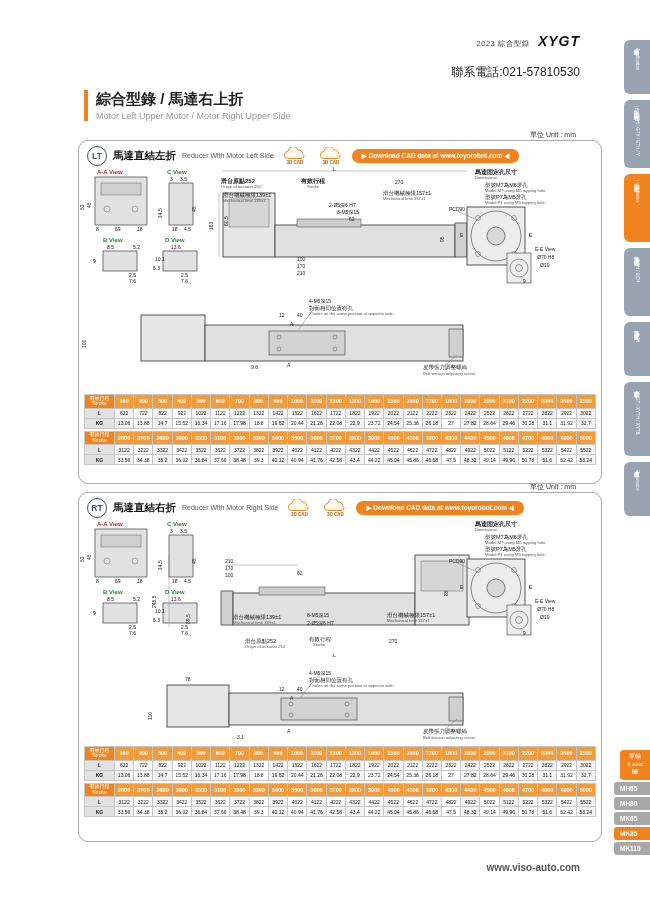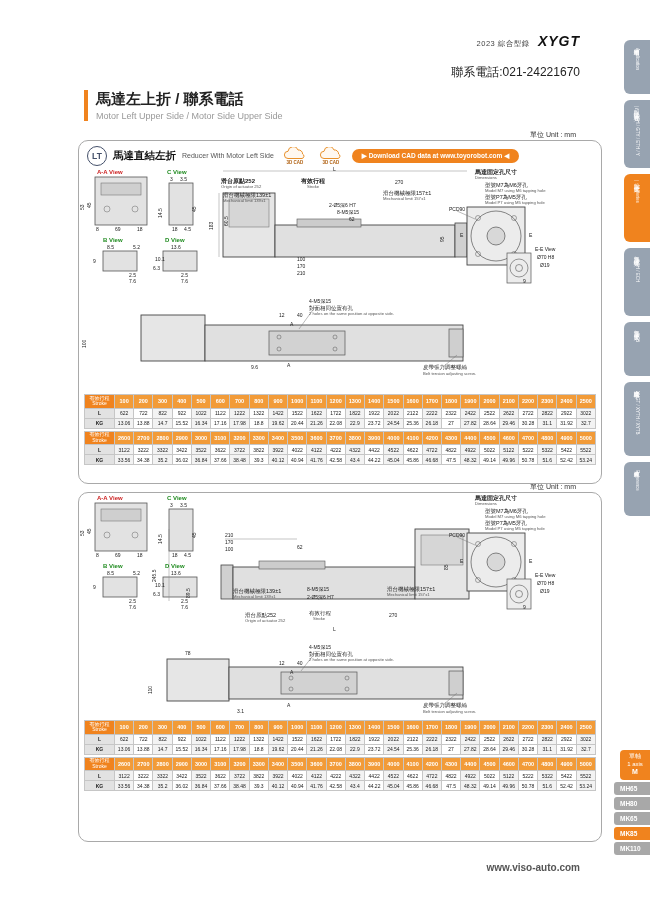"聯系電話:021-24221670" div.phone { text: :021-24221670 -> :021-57810530 }
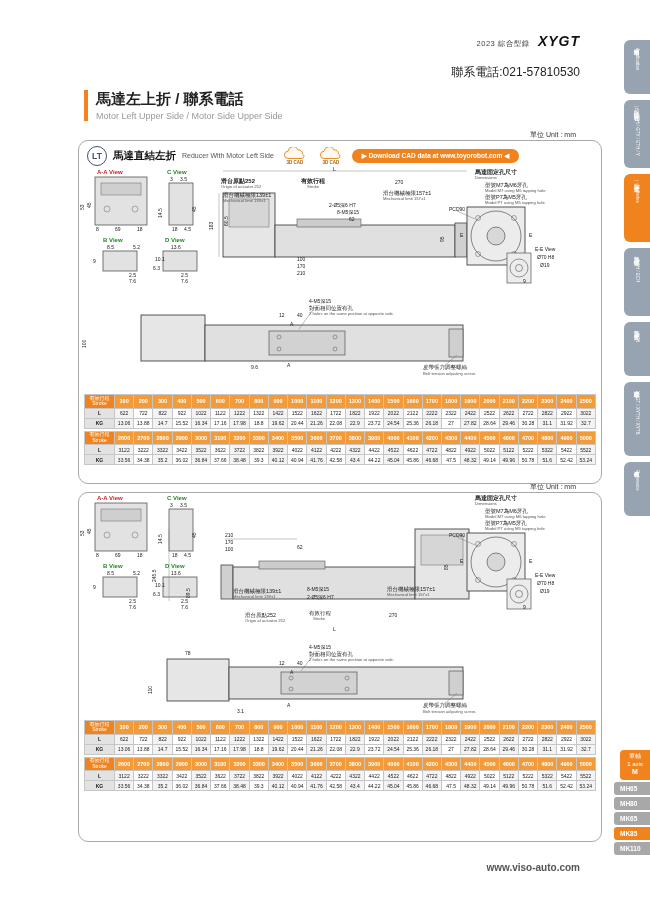"馬達左上折 / 聯系電話" div.title-zh { text: 馬達左上折 / 聯系電話 -> 綜合型錄 / 馬達右上折 }
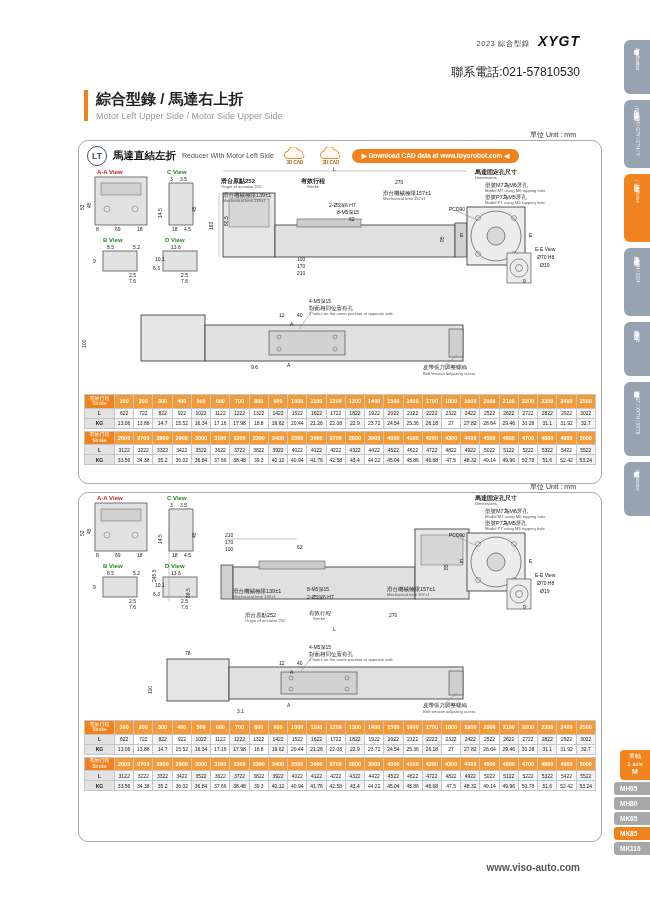"Motor Left Upper Side /" div.title-en { text: Side / Motor Side -> Motor / Motor Right }
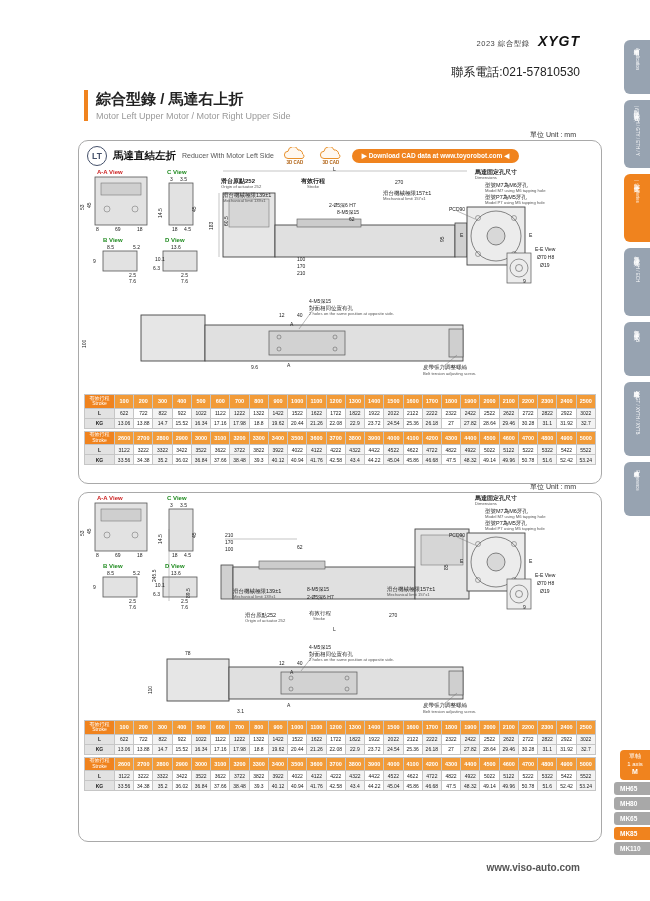"RT" div.phead { html: none -> <div> <div>RT</div> <span>馬達直結右折</span> <span>Reducer With Motor Right Side</span> <div> <svg> <path></path> </svg> <div>3D CAD</div> </div> <div> <svg> <path></path> </svg> <div>3D CAD</div> </div> <div>▶ Download CAD data at www.toyorobot.com ◀</div> </div> }
